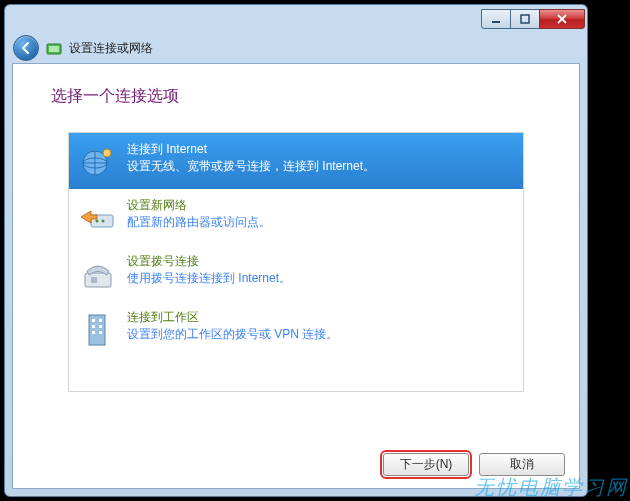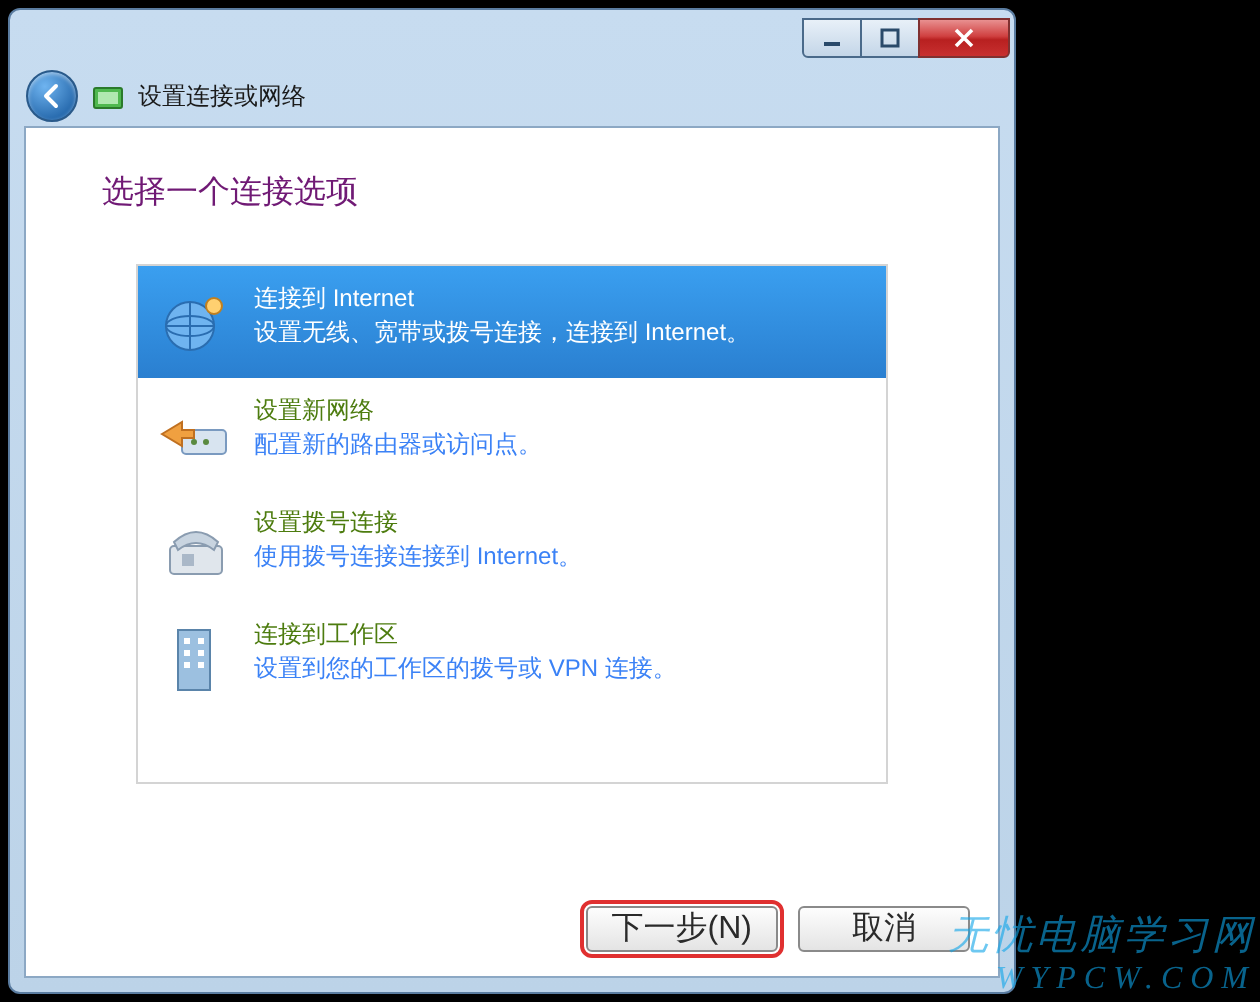"设置连接或网络" .window { width: 504px -> 584px }
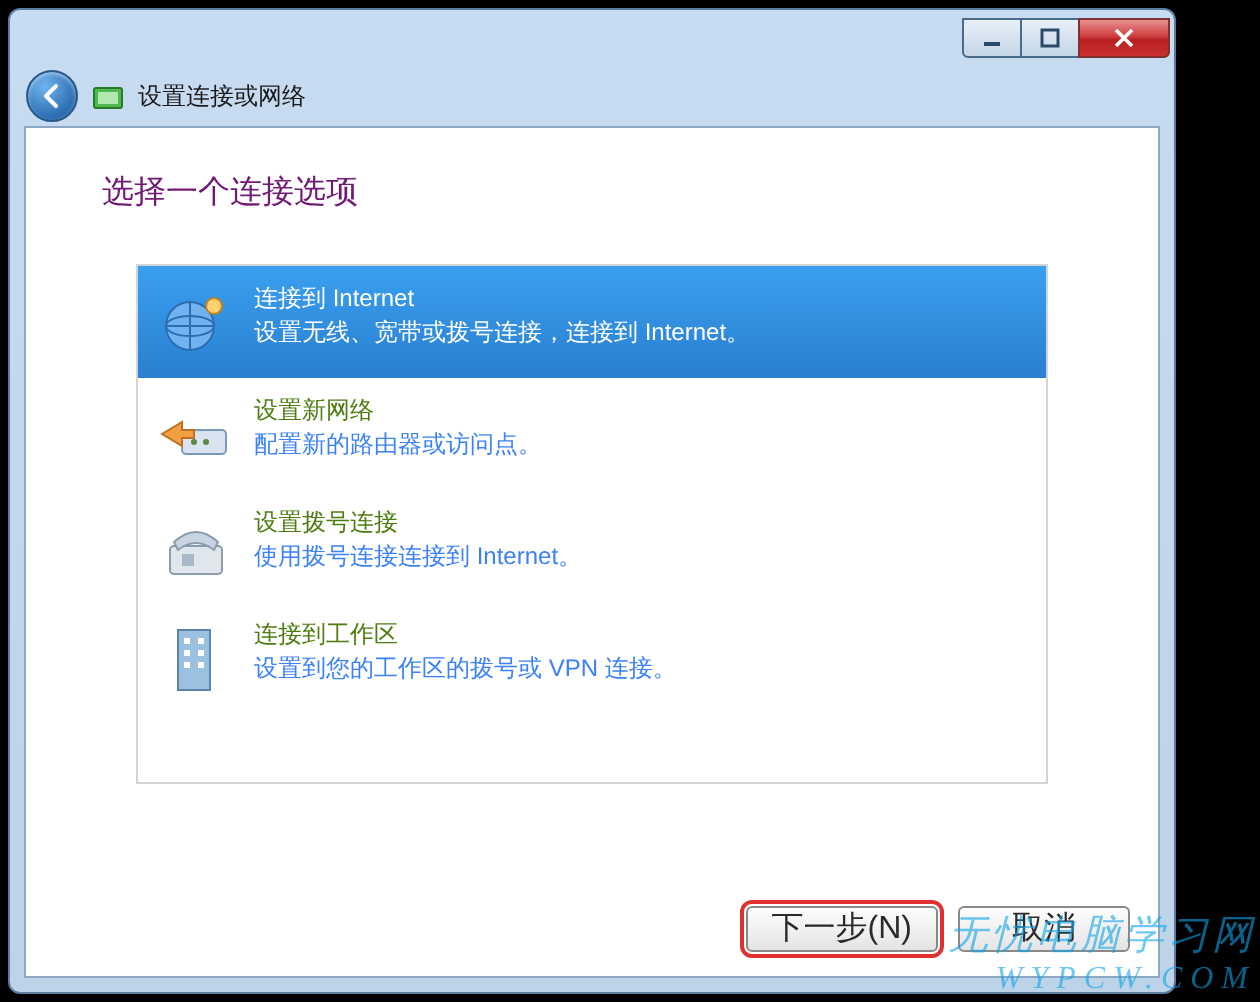"下一步(N)" .btn { font-size: 16px -> 12px }
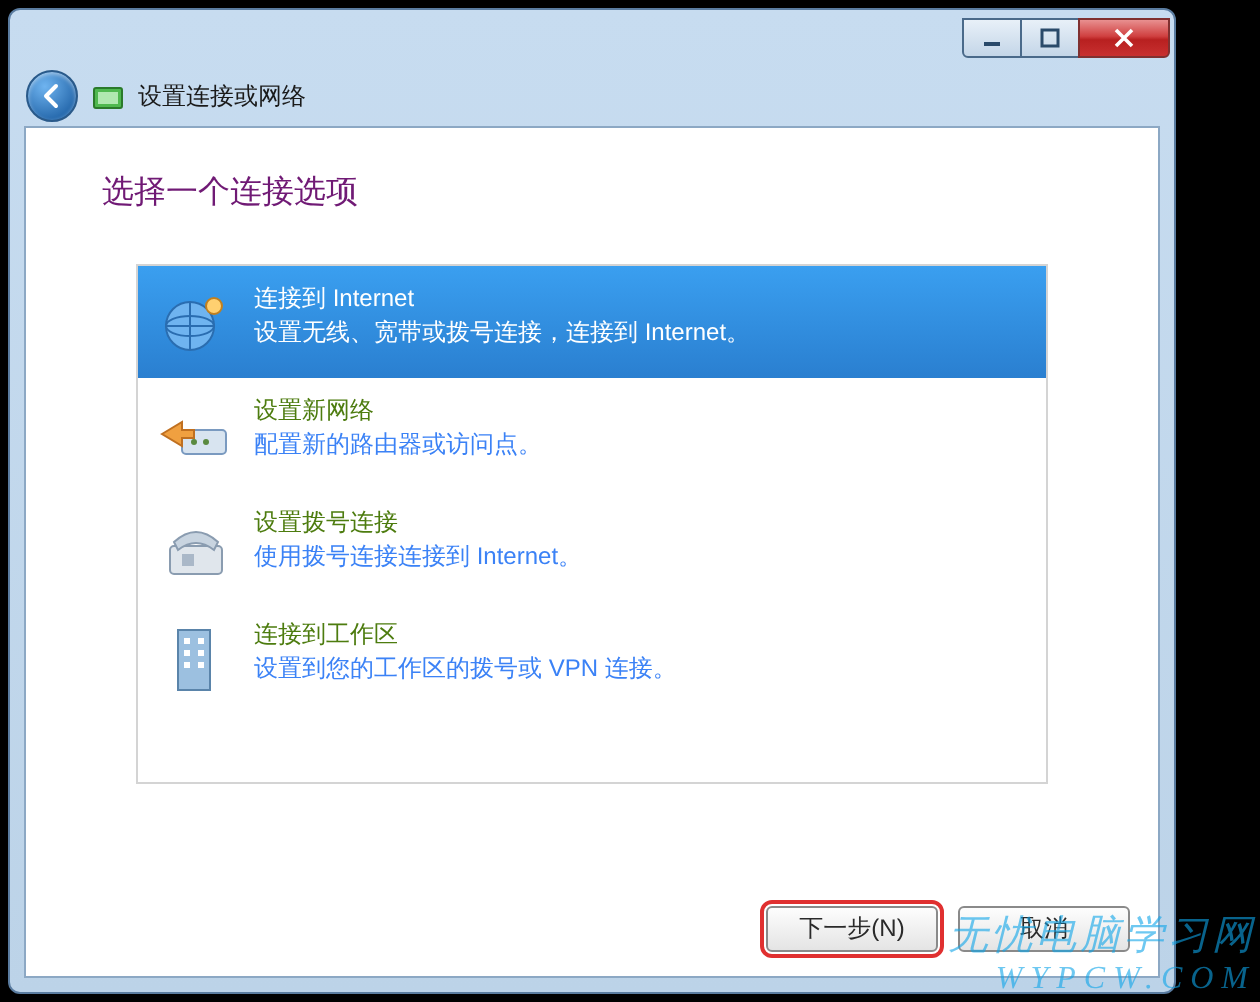"WYPCW.COM" div.wm2 { html: <div>WYPCW.COM</div> -> none }
